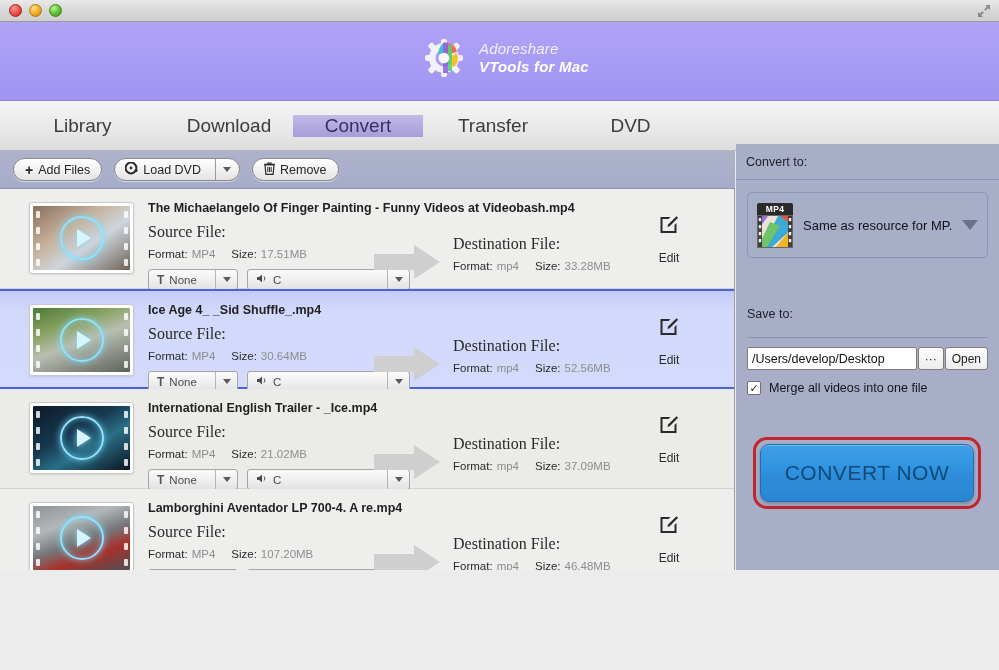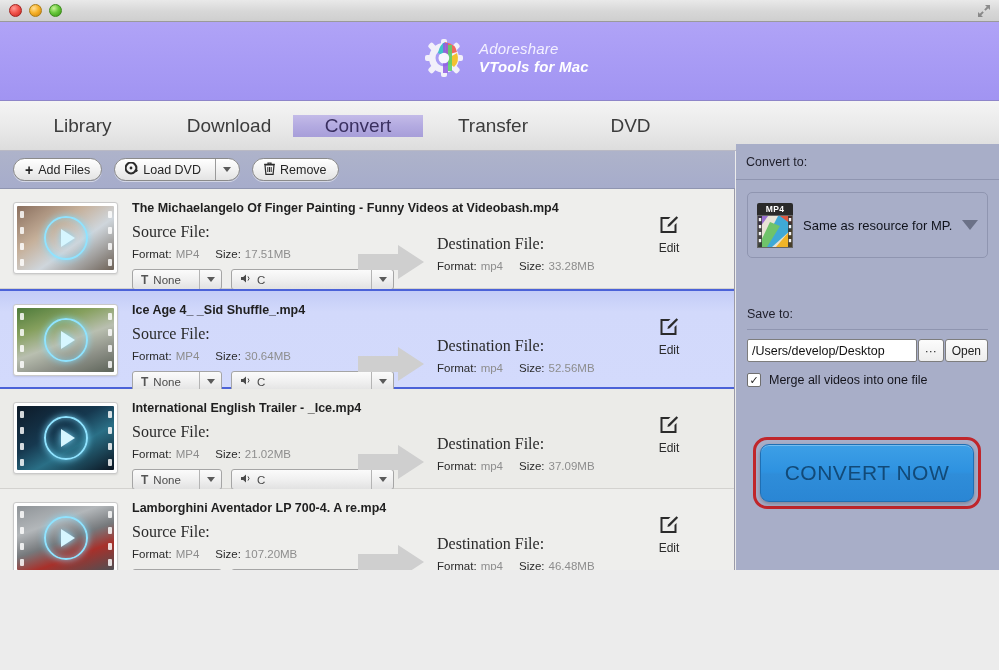"The Michaelangelo Of Finger Painting" .row { padding-left: none -> 16px }
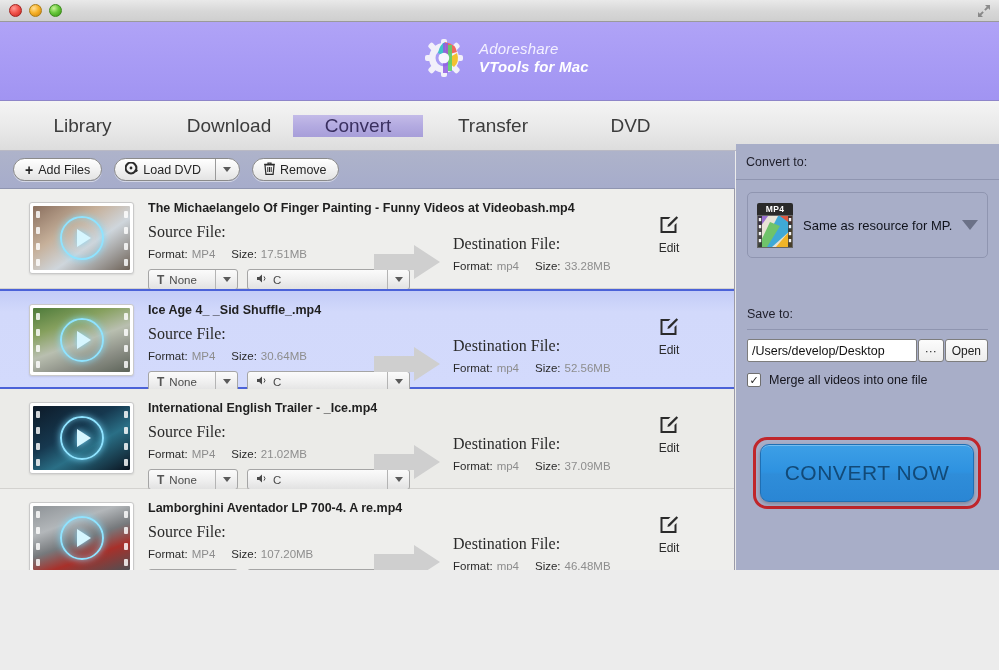"Edit" .editlabel { margin-top: 2px -> 12px }
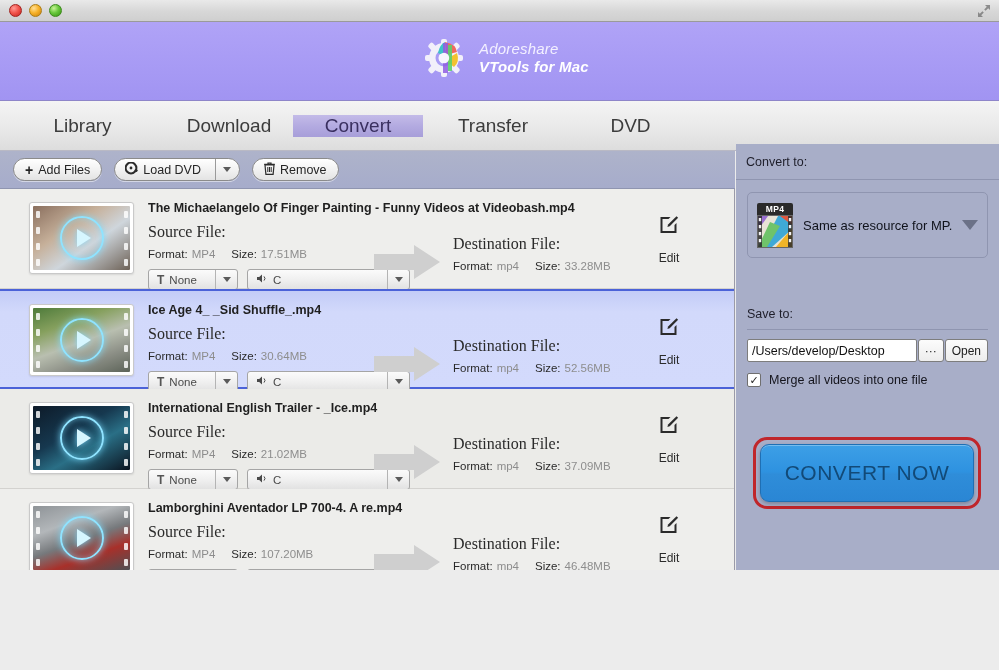"Save to:" .saveto-lbl { padding-bottom: 8px -> 16px }
